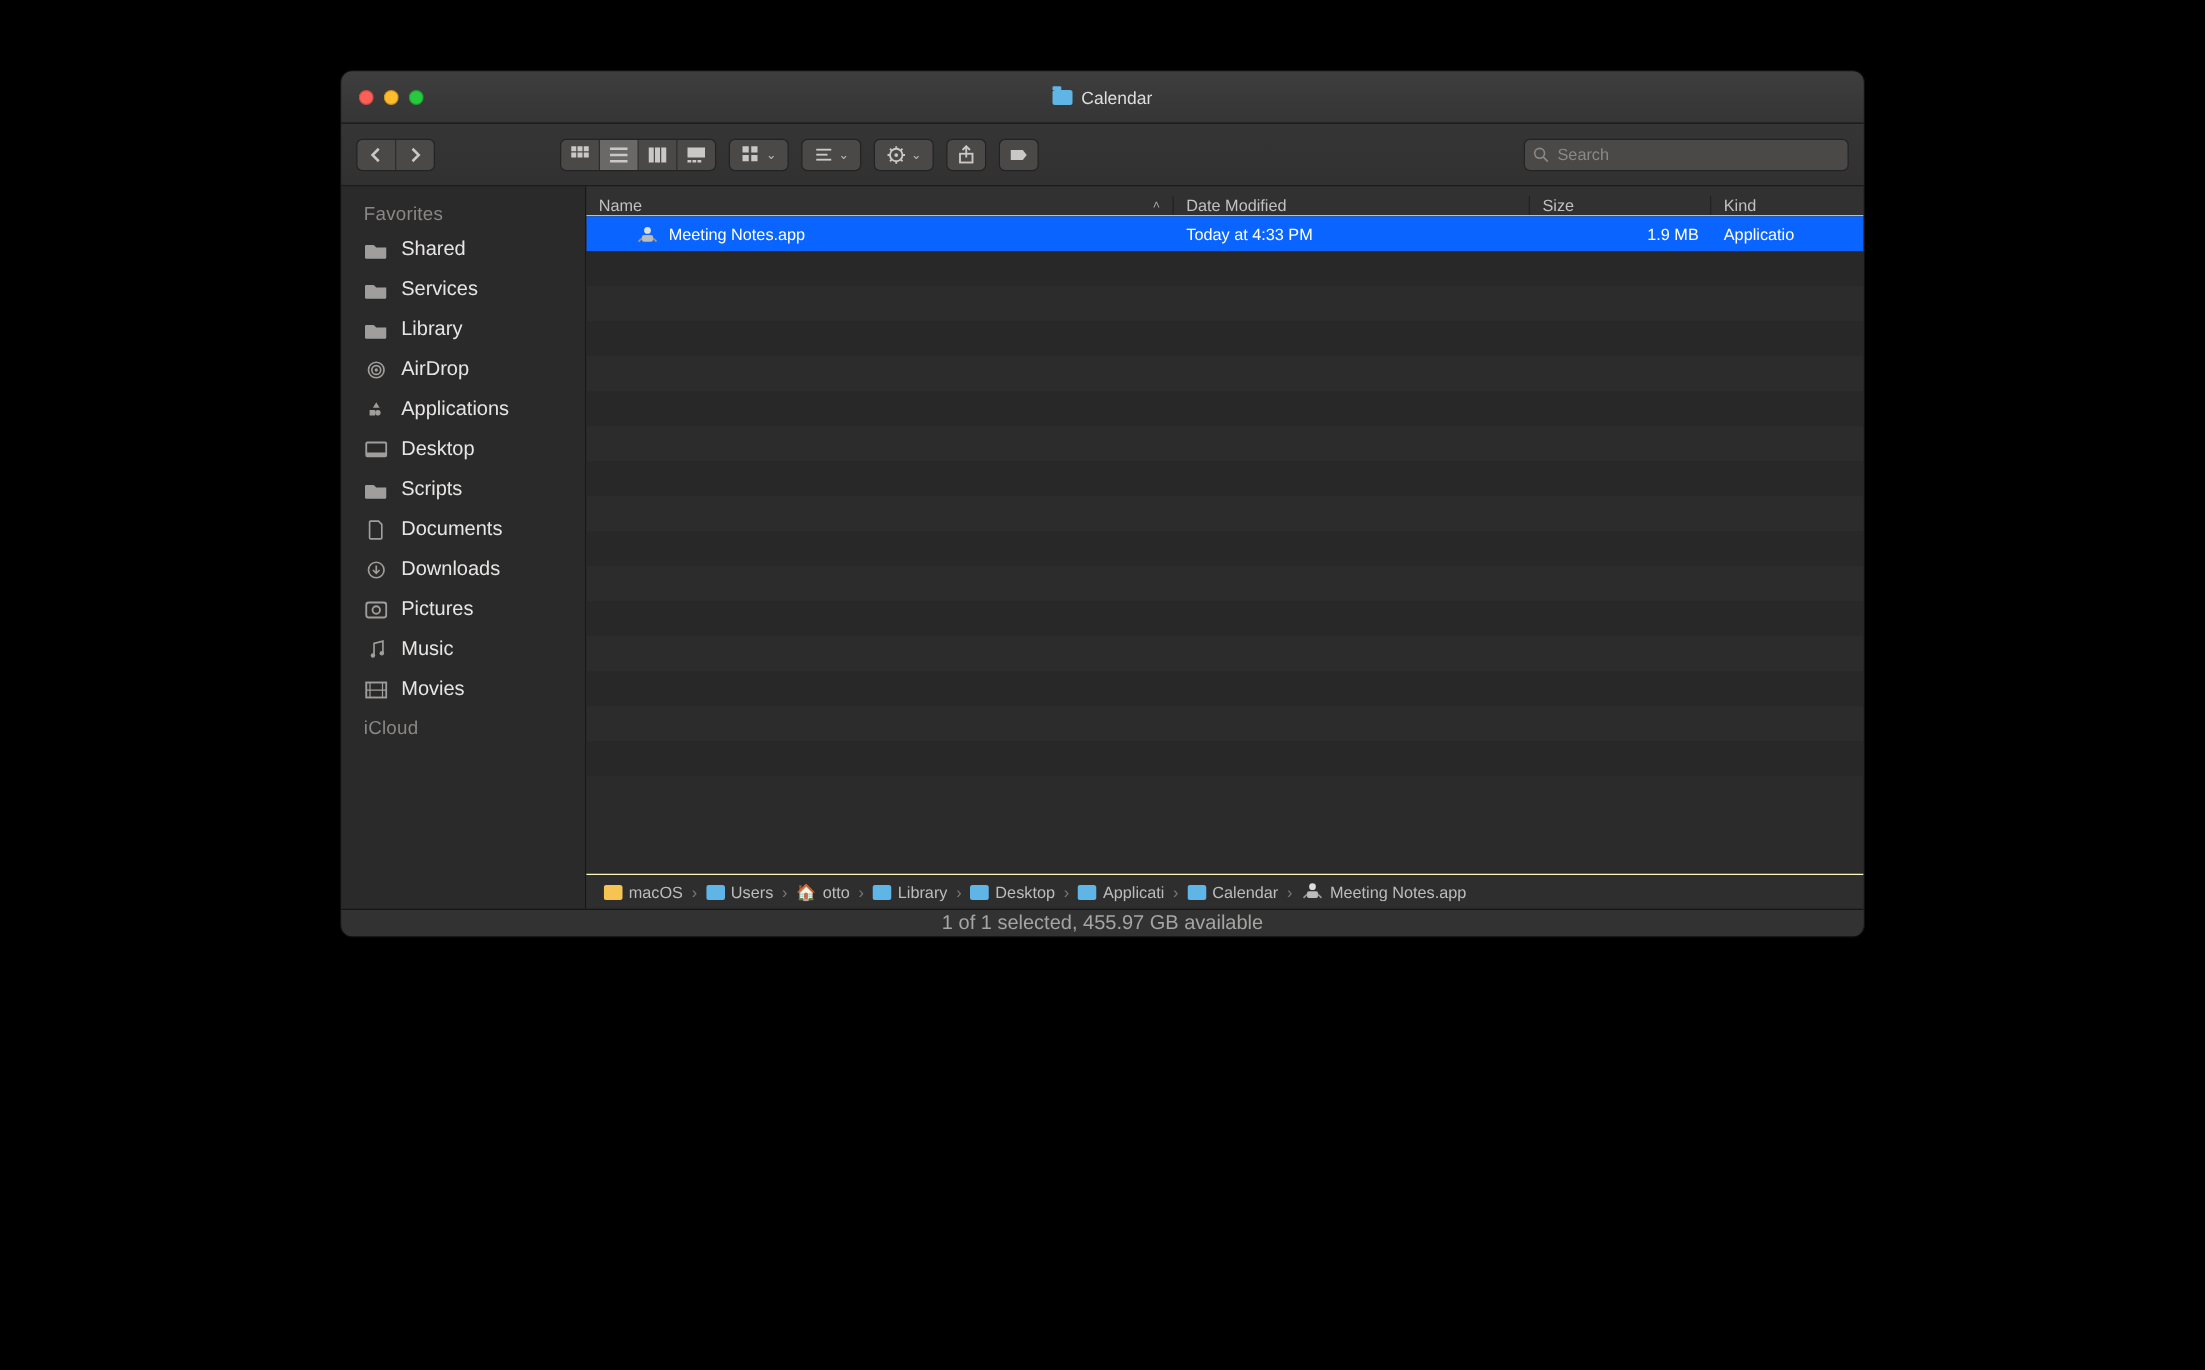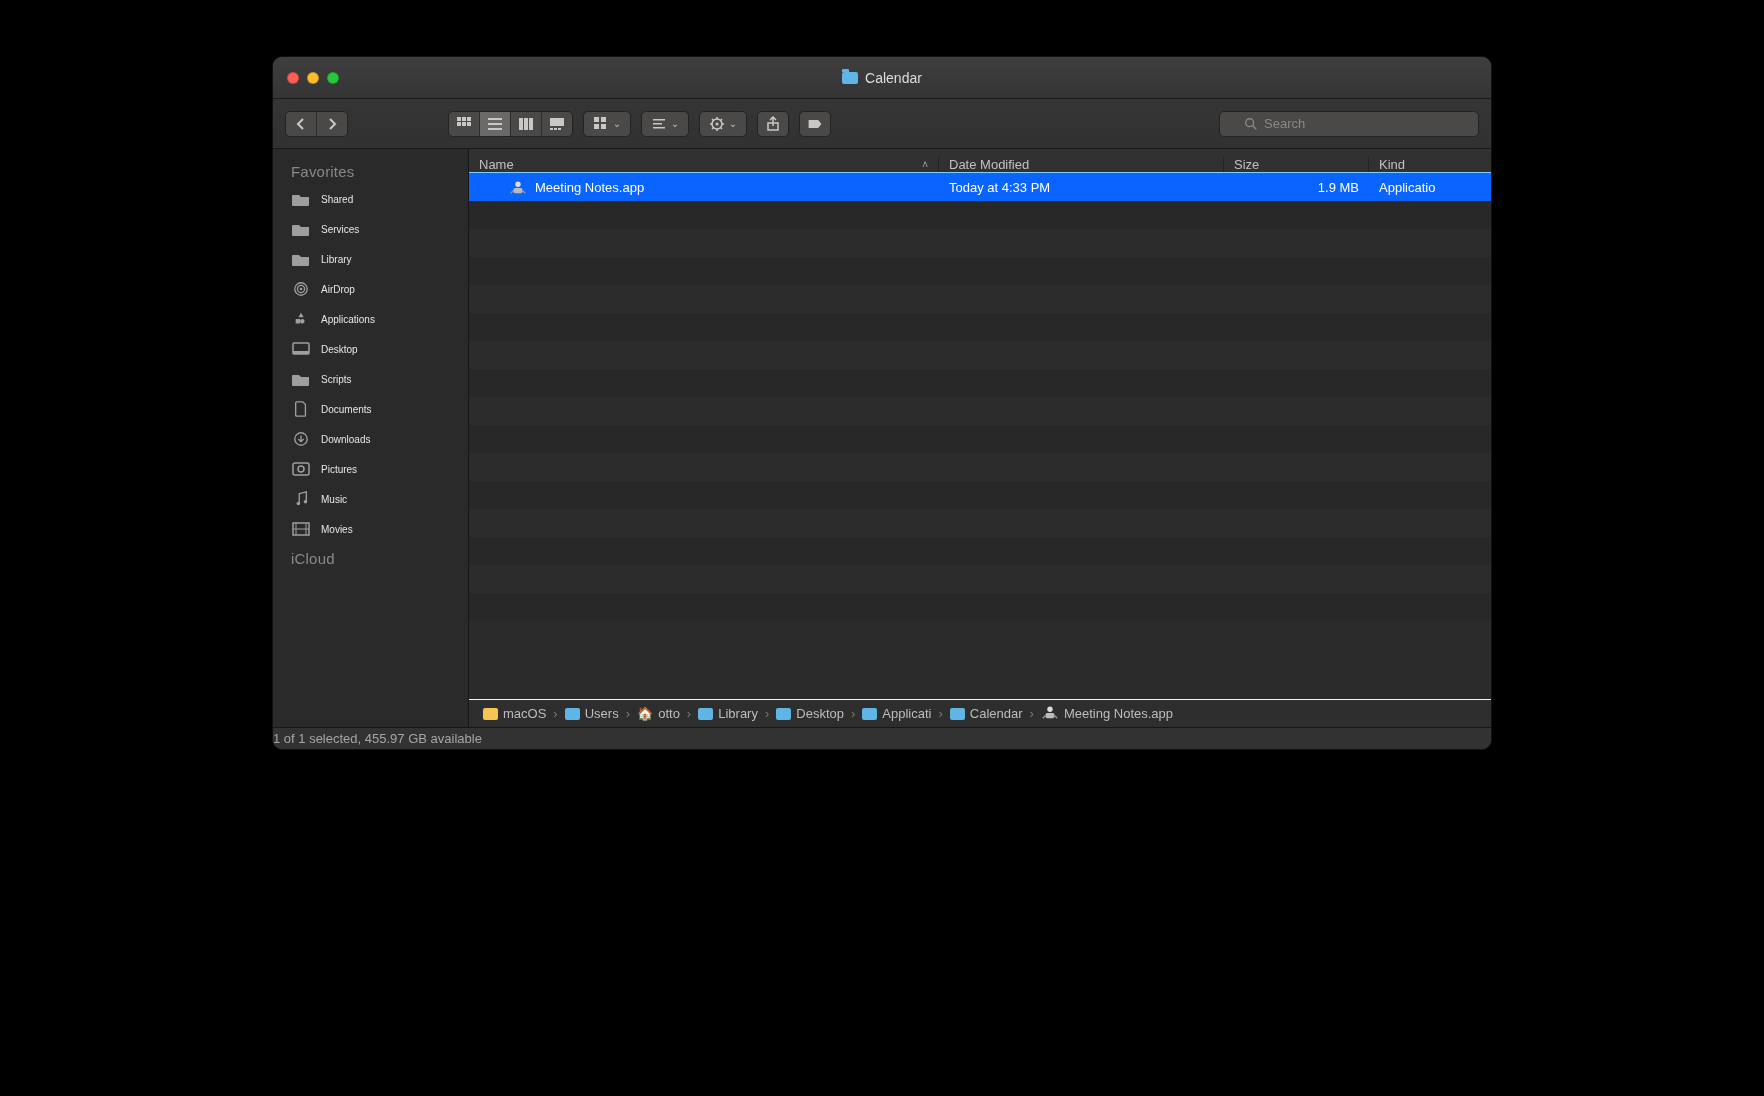"Search" .search { padding: 0 24px -> 0 6px }
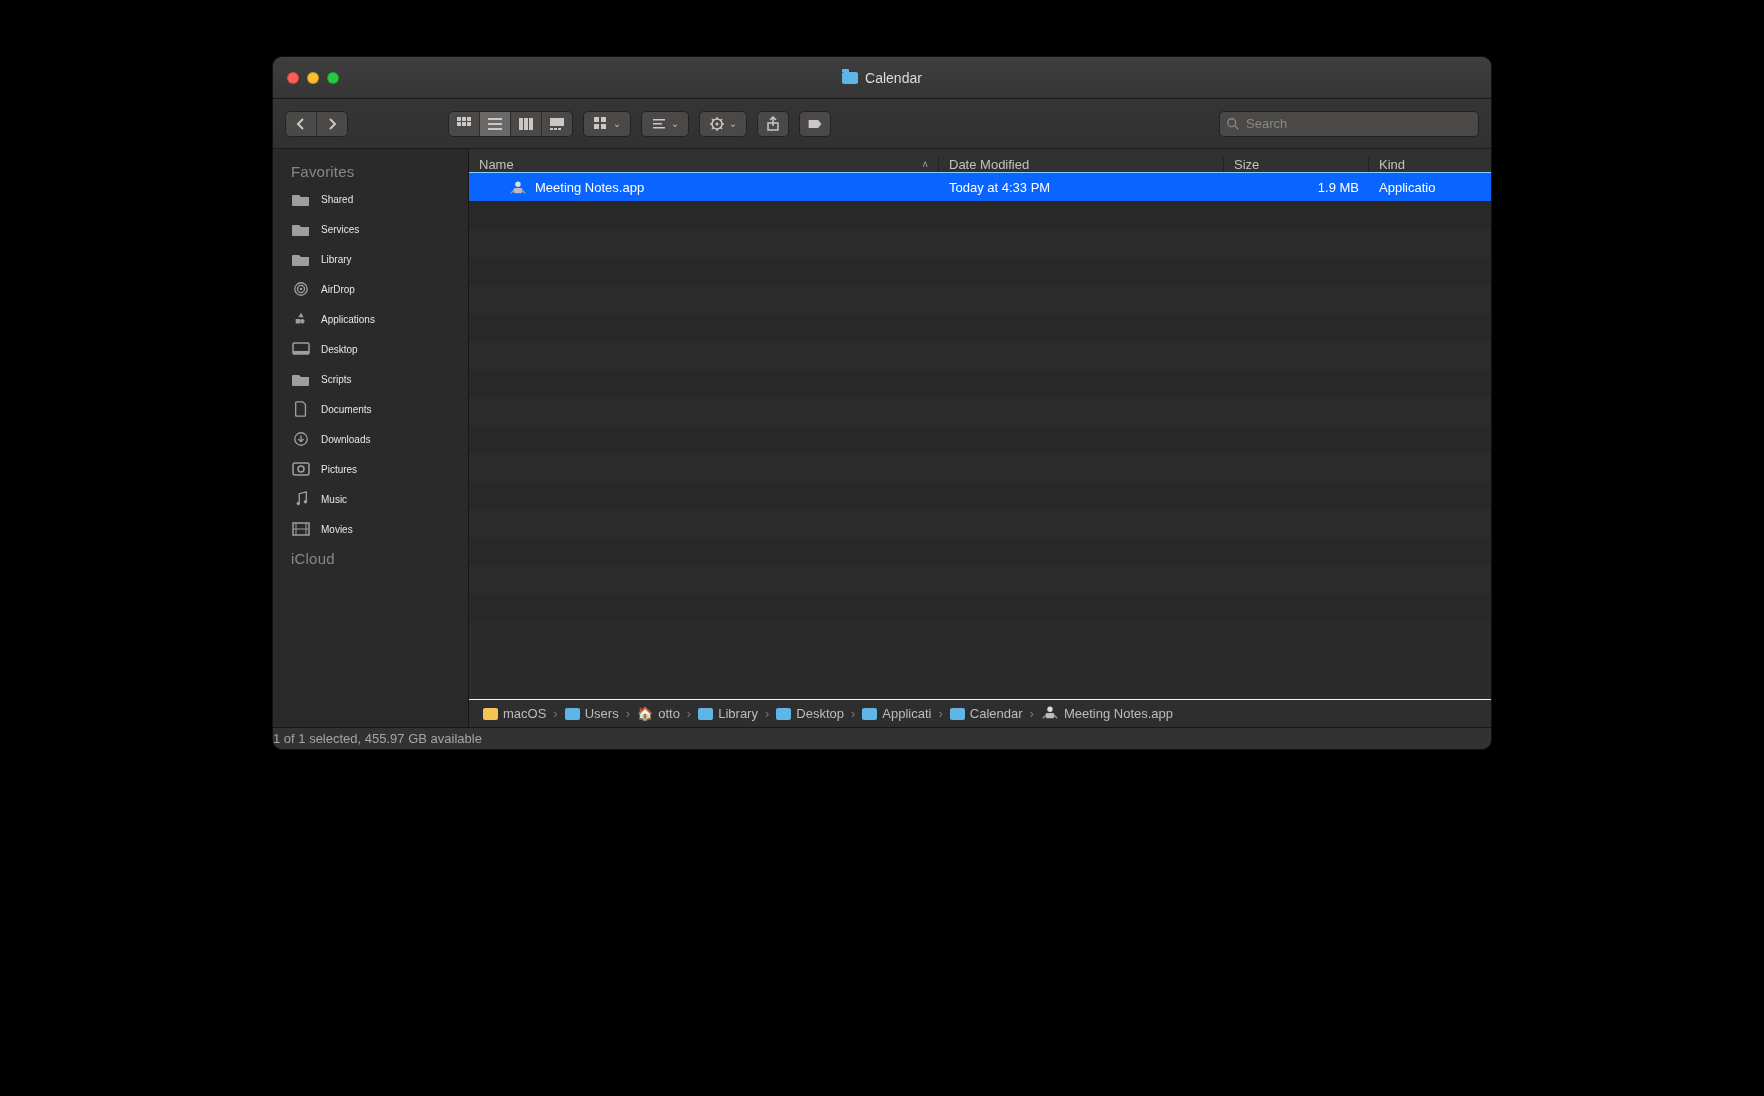"Shared" .sidebar-item { font-size: 10px -> 16px }
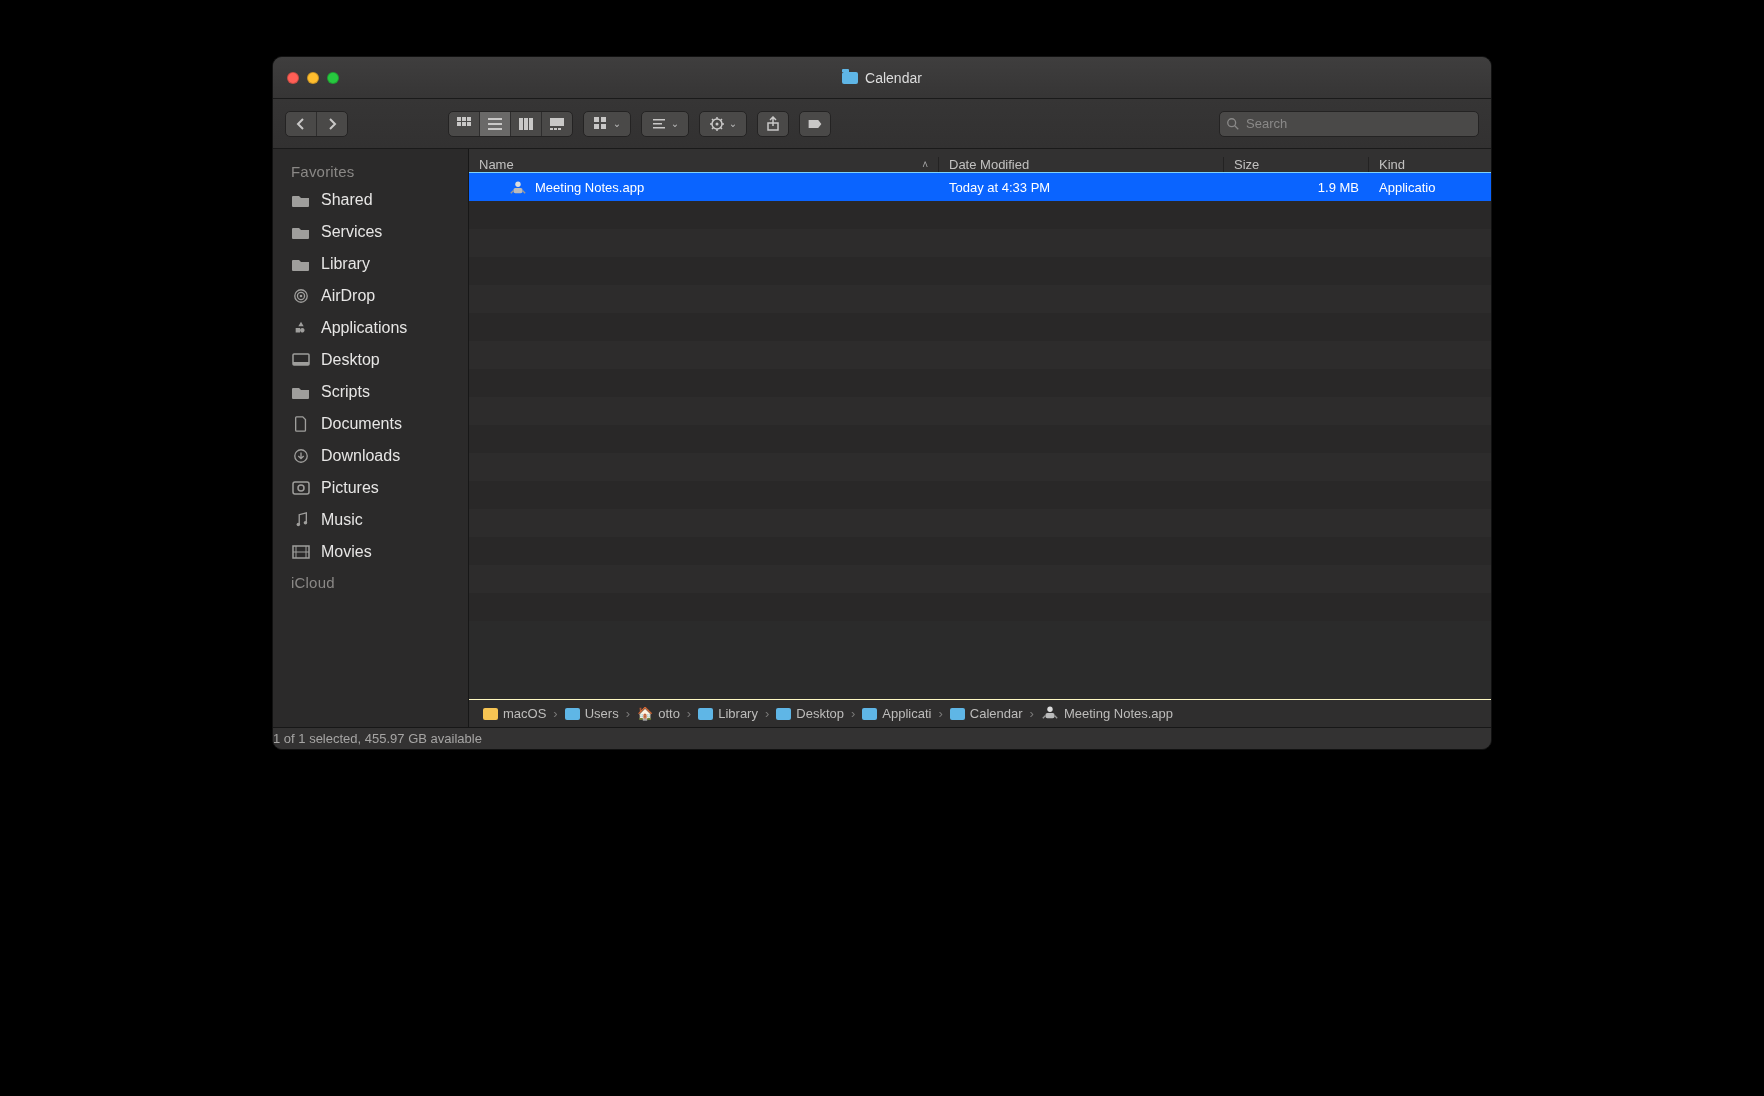"1 of 1 selected, 455.97" .statusbar { font-size: 13px -> 16px; justify-content: flex-start -> center }
